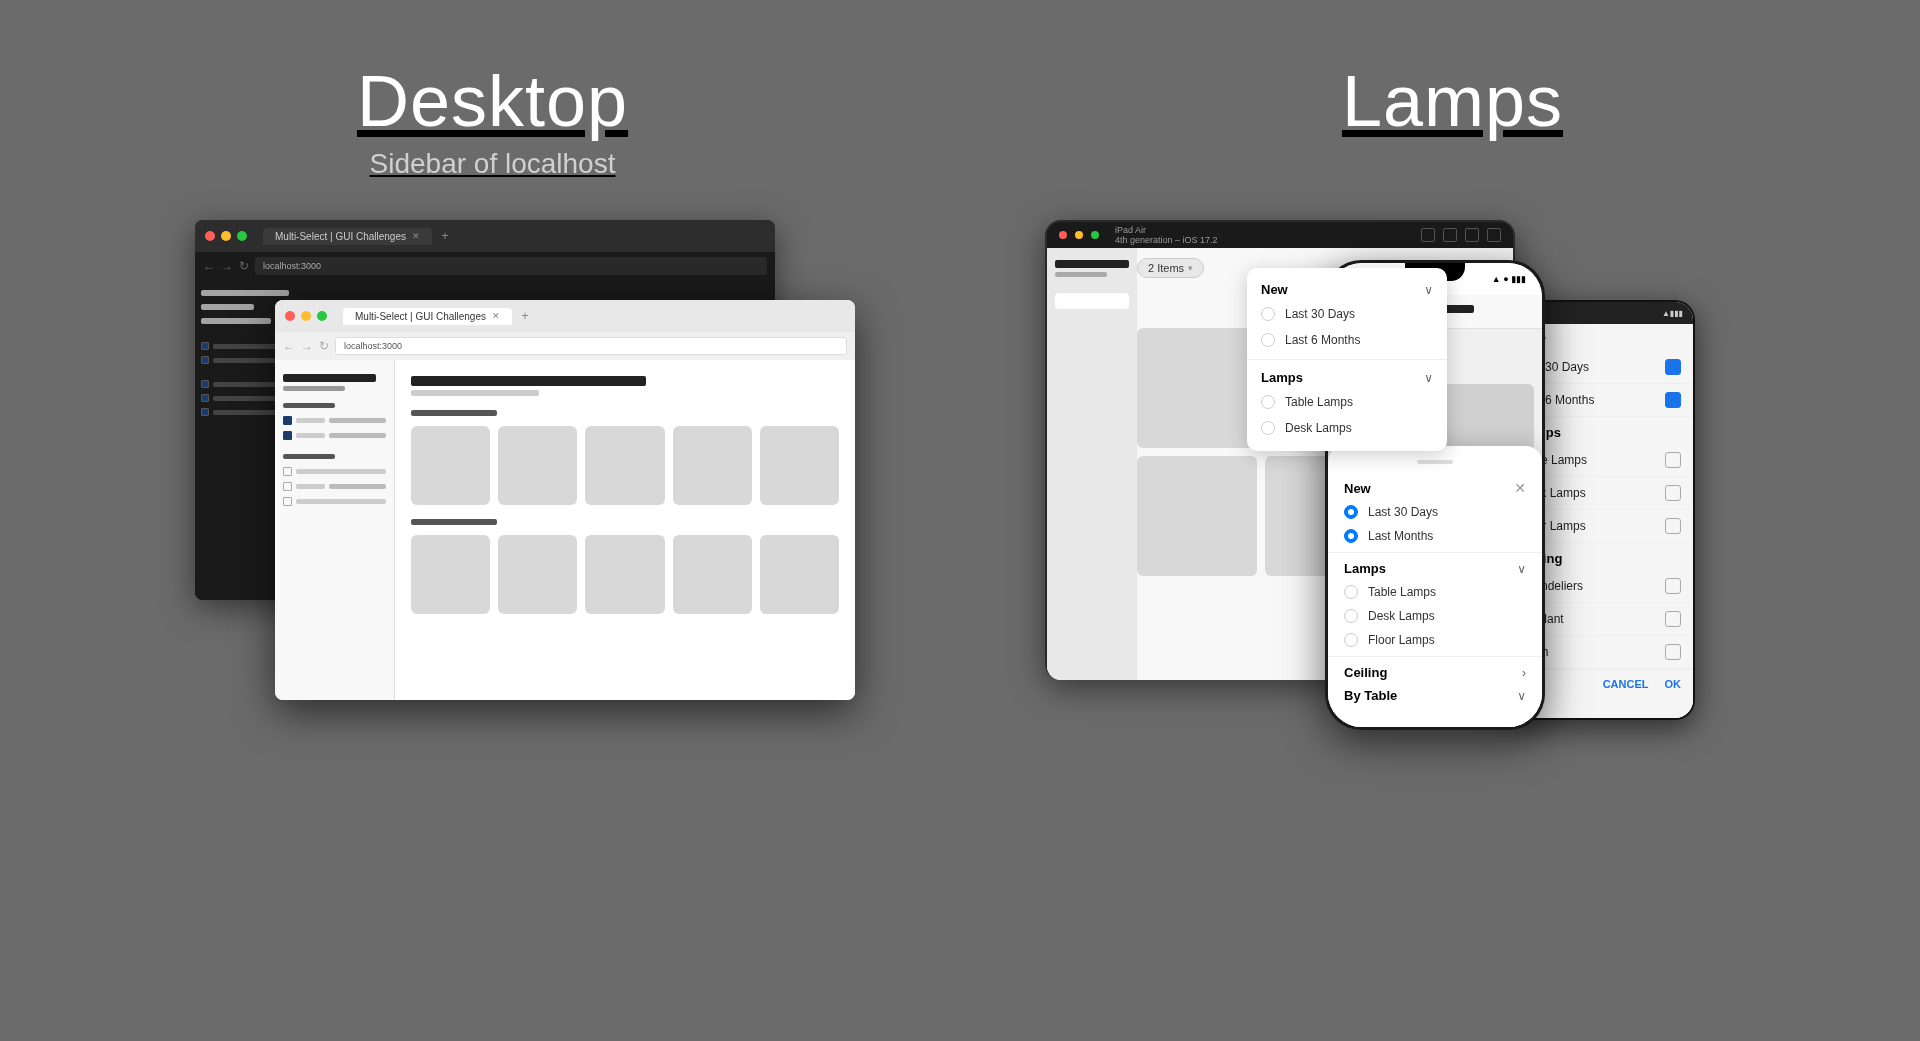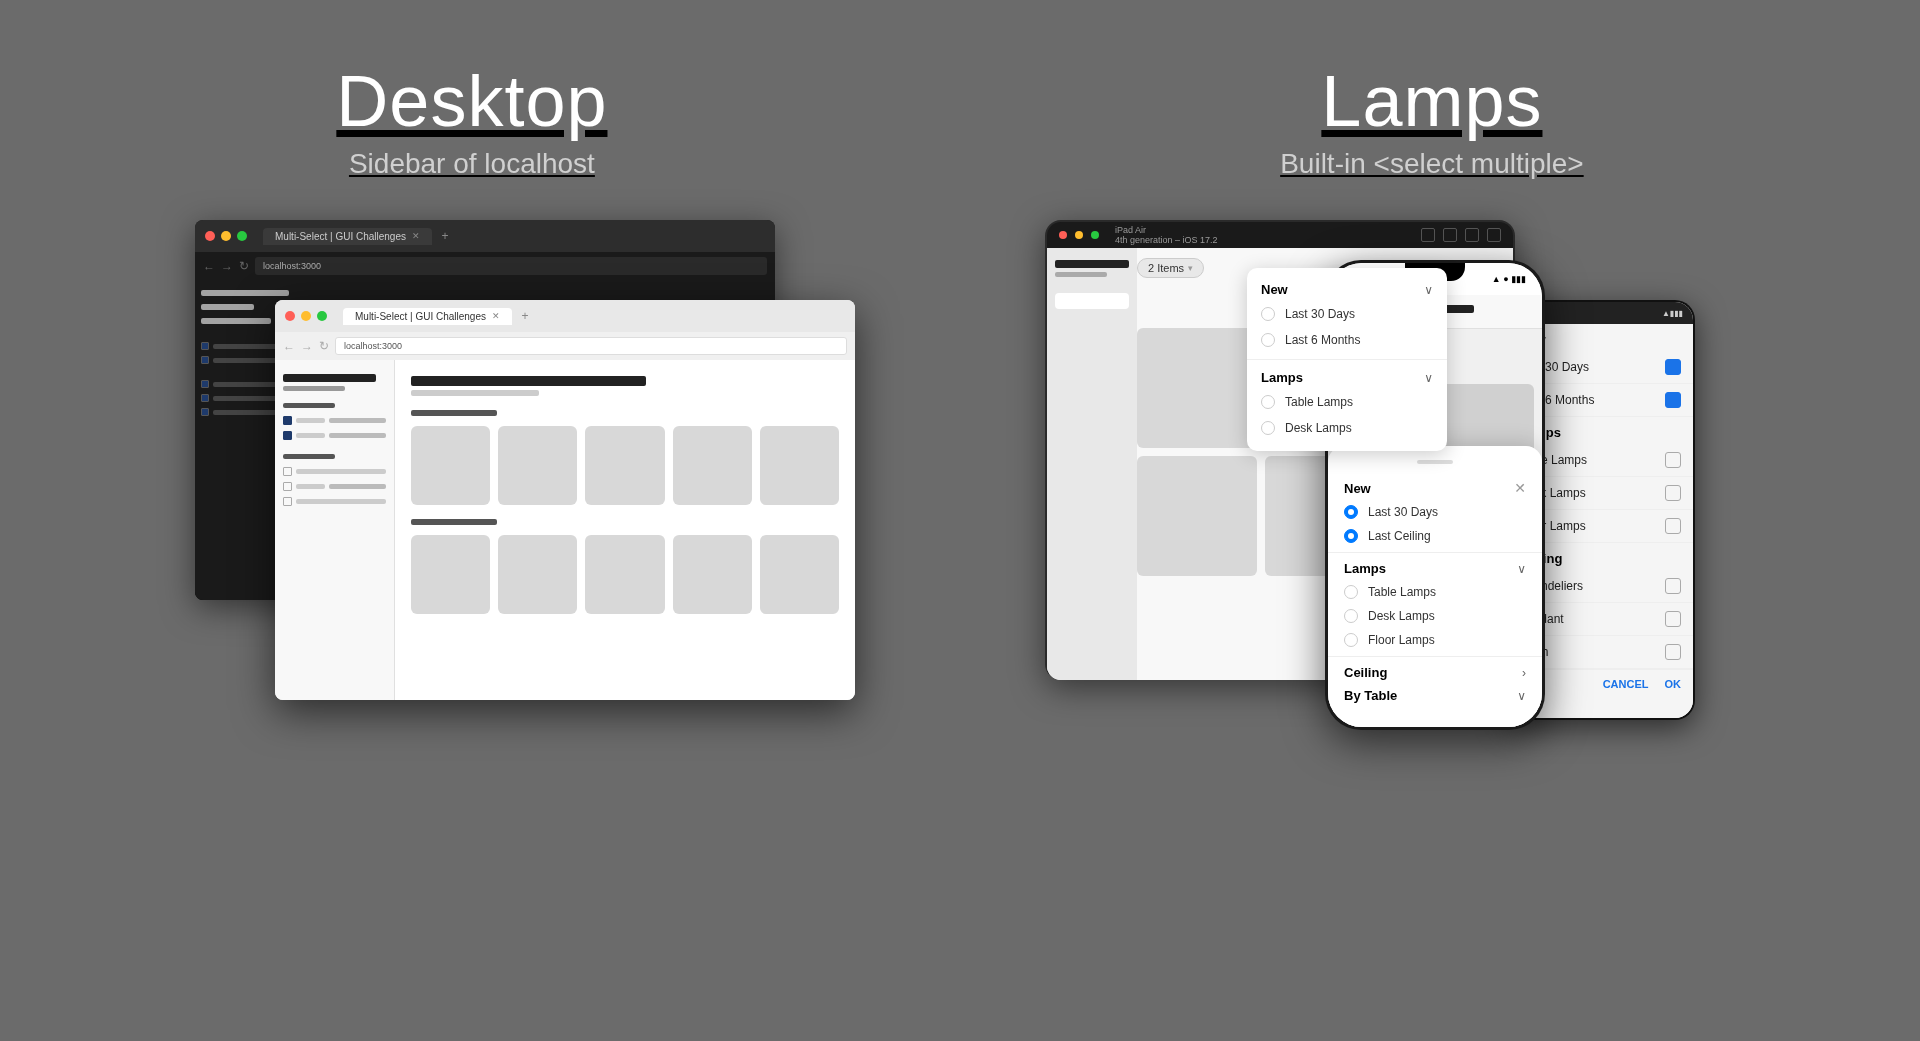"Built-in <select multiple>" div.heading-sub { html: <div>Built-in &lt;select multiple&gt;</div> -> none }
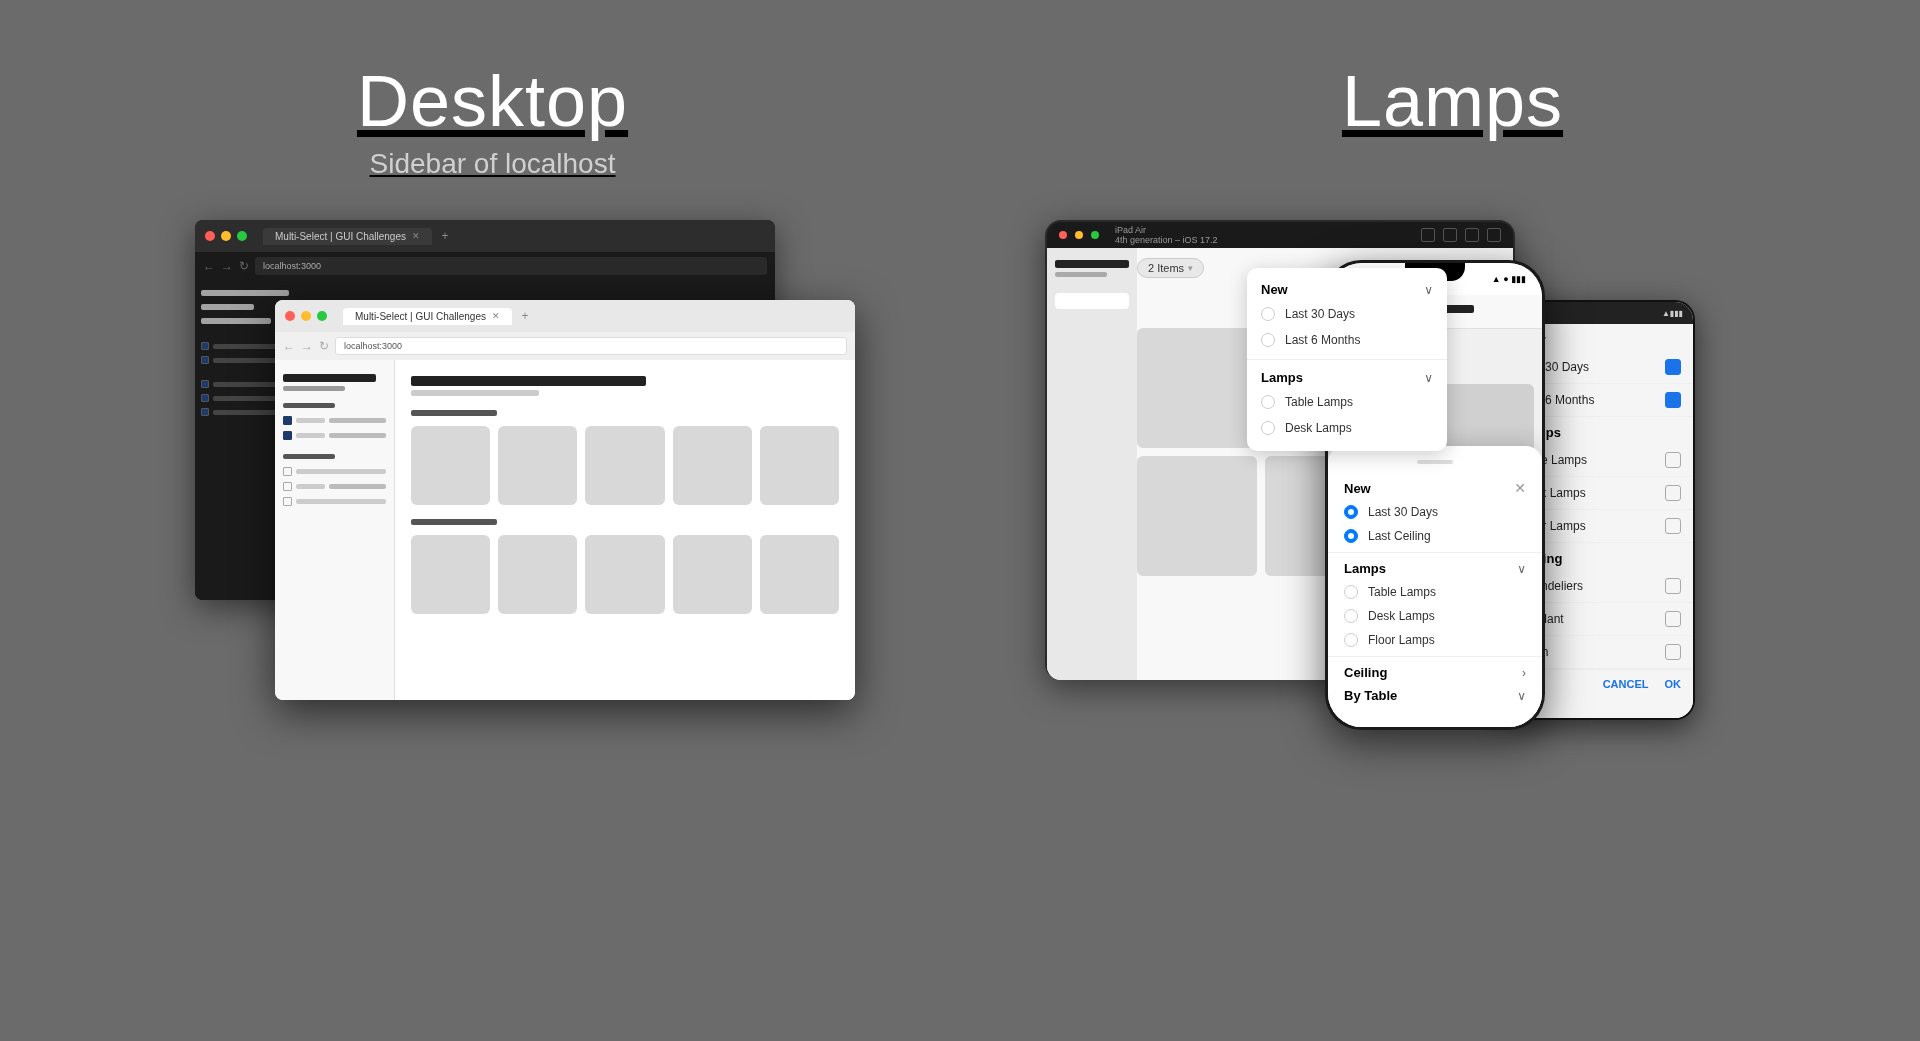"Last Ceiling" span.ip-item-label { text: Ceiling -> Months }
